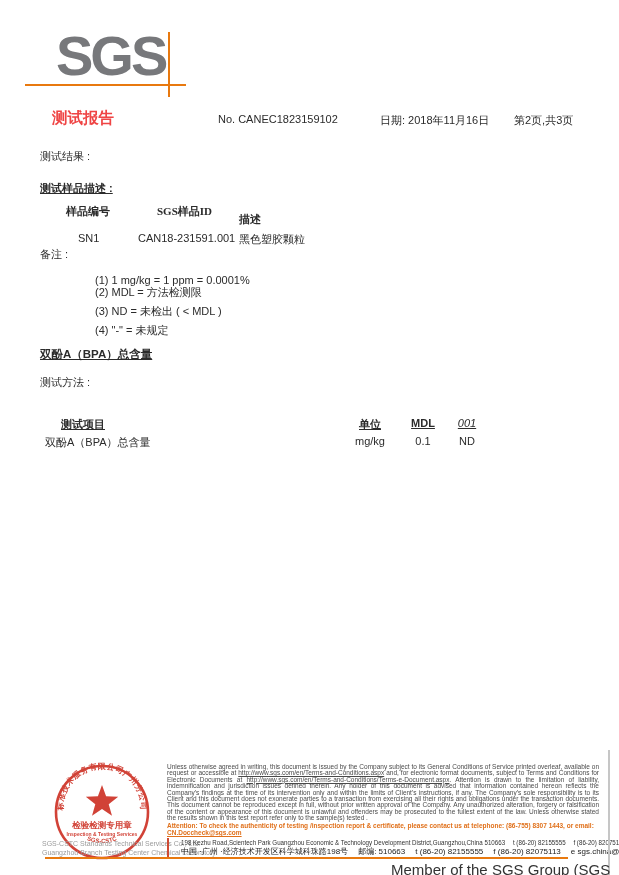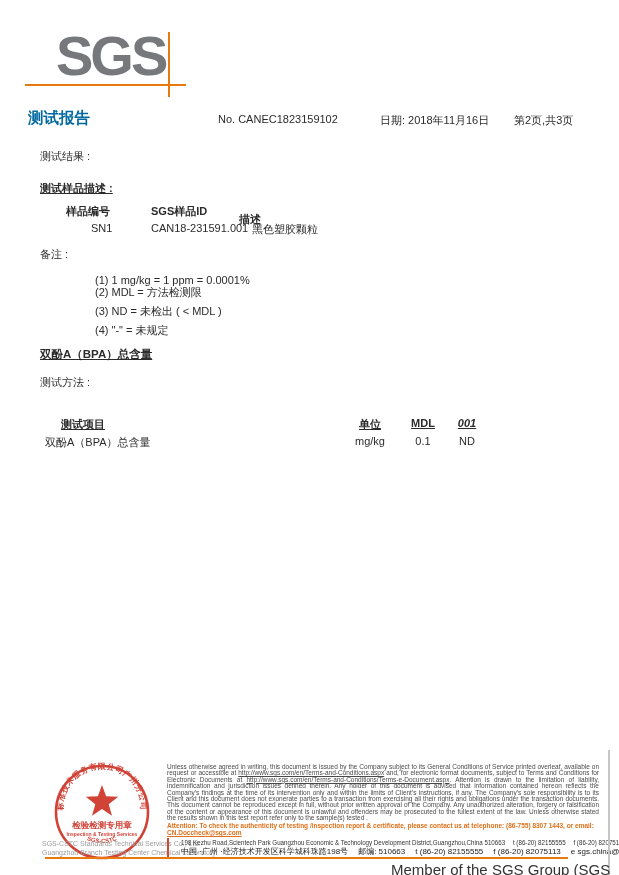"测试报告" .doc-title { color: #0369a1 -> #ef4444; left: 28px -> 52px }
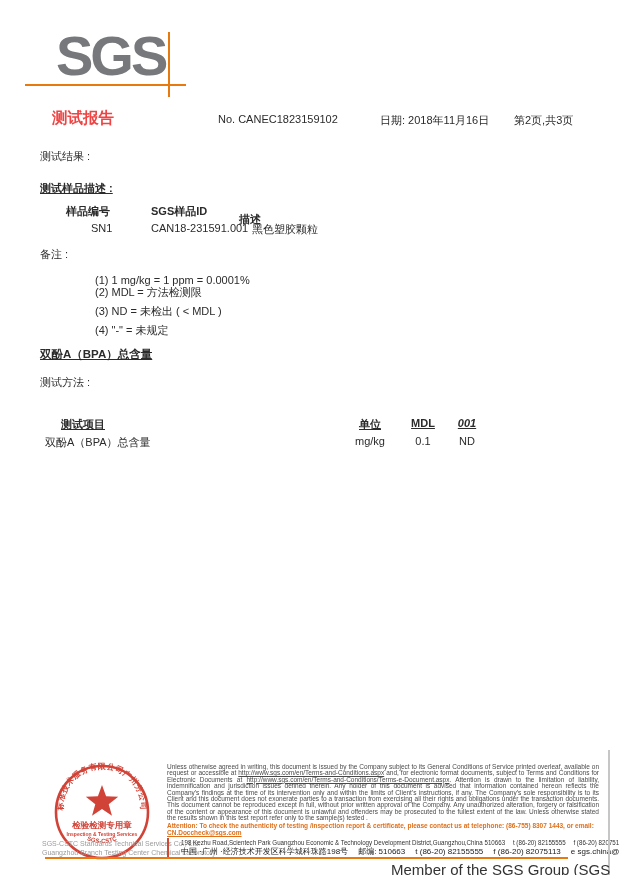"SGS样品ID" .st-c2h { font-family: none -> Liberation Serif, serif; left: 151px -> 157px }
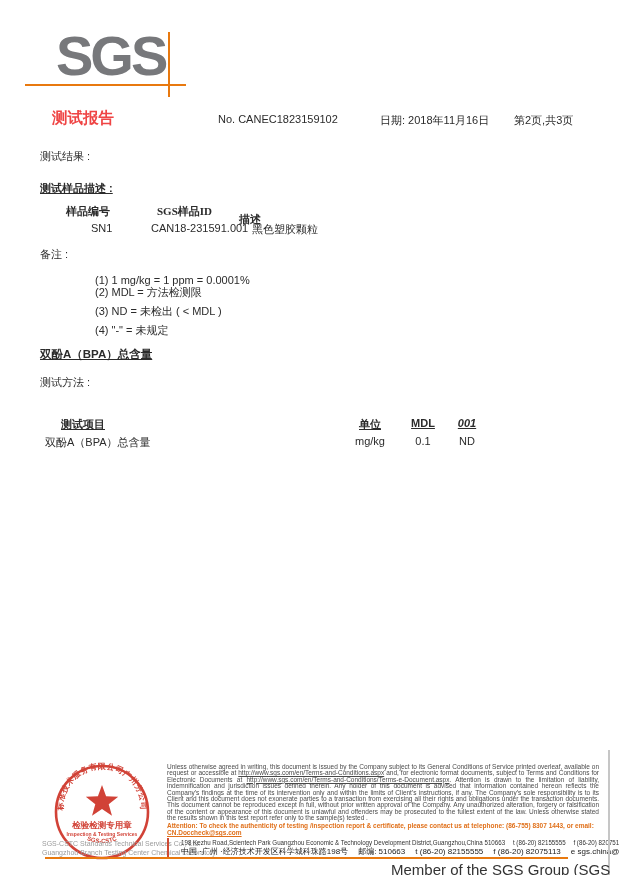"SN1" .st-row { margin-left: 13px -> none; top: 222px -> 232px }
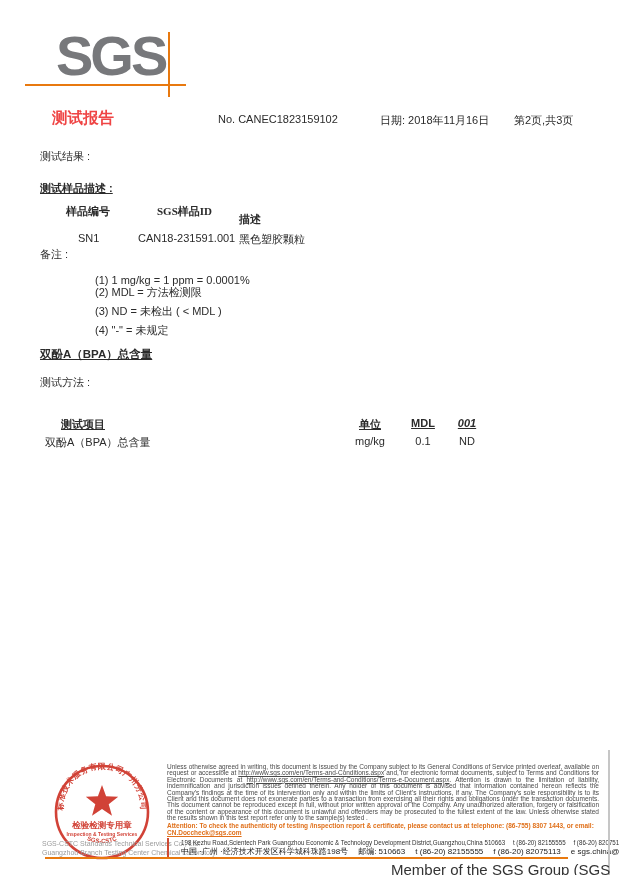"001" .rt-001 { font-weight: bold -> normal }
